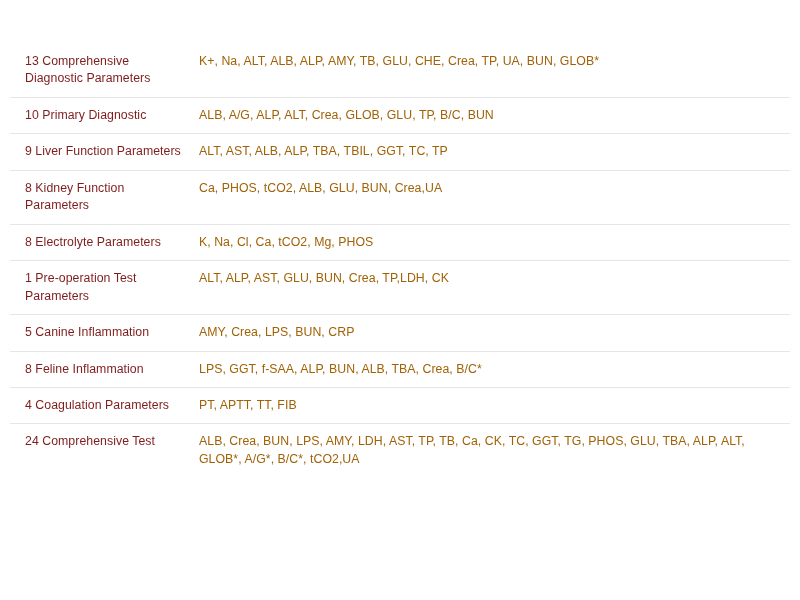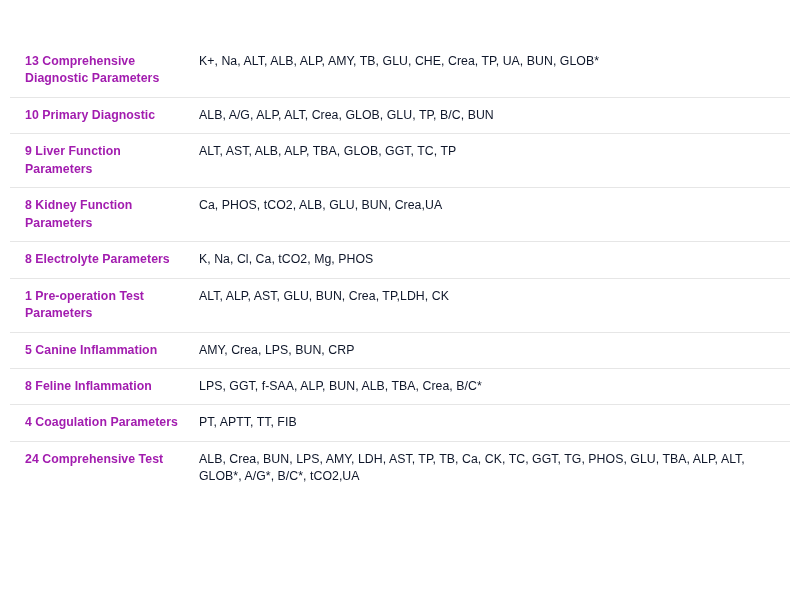"13 Comprehensive Diagnostic Parameters" td.panel-name { color: #a21caf -> #7f1d1d; font-weight: bold -> normal }
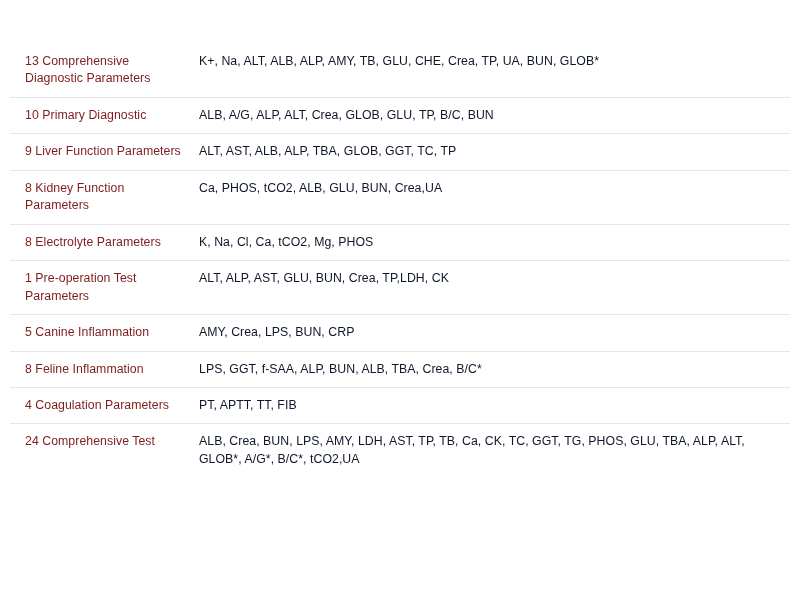"K+, Na, ALT, ALB, ALP," td.panel-params { color: #0f172a -> #a16207 }
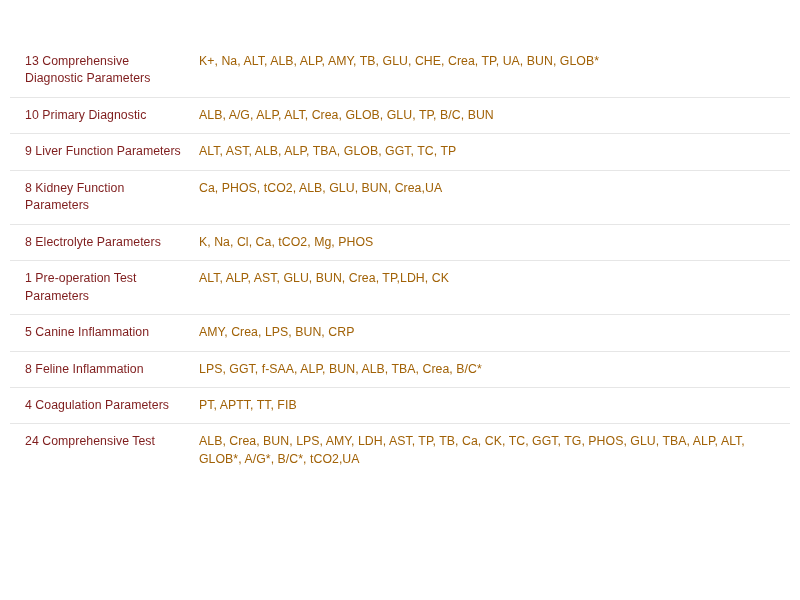"ALT, AST, ALB, ALP, TBA," td.panel-params { text: GLOB -> TBIL }
